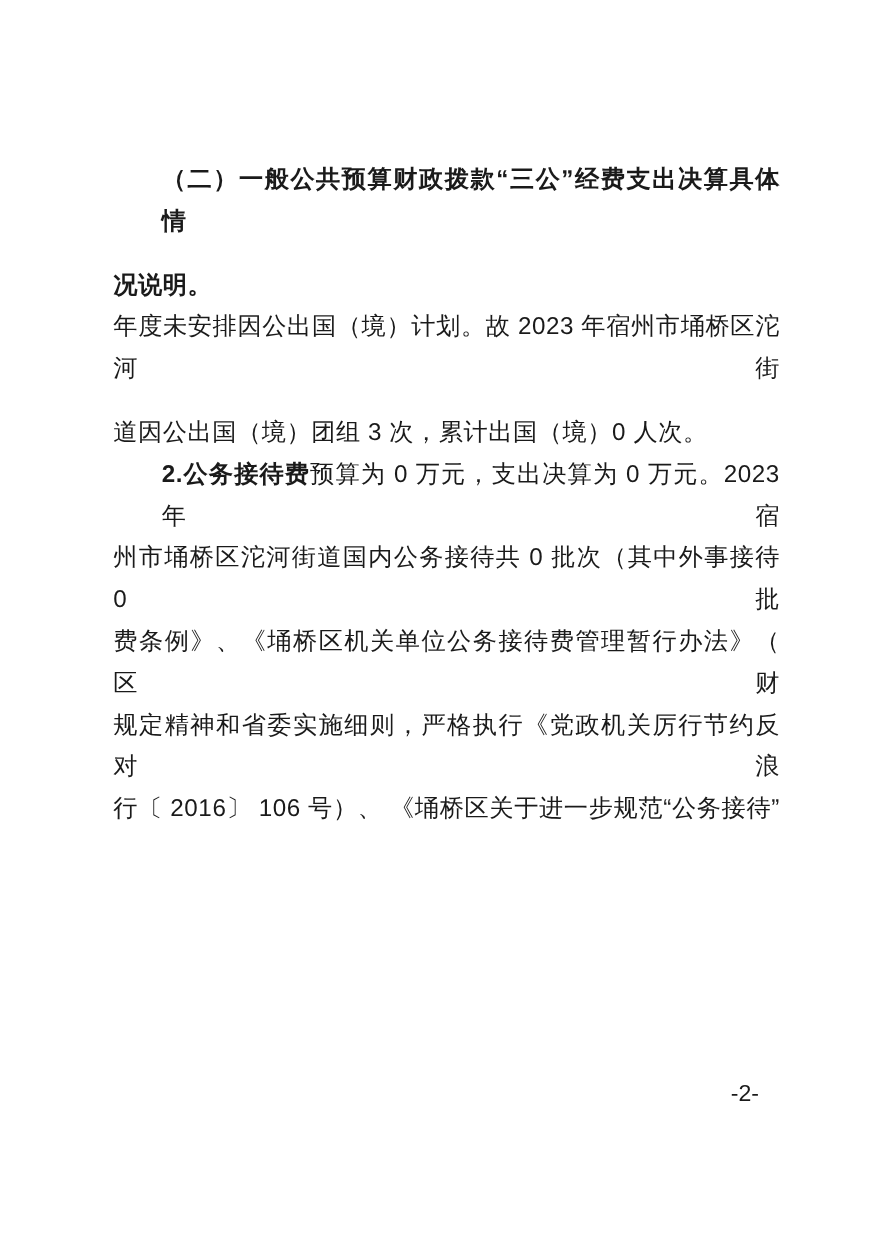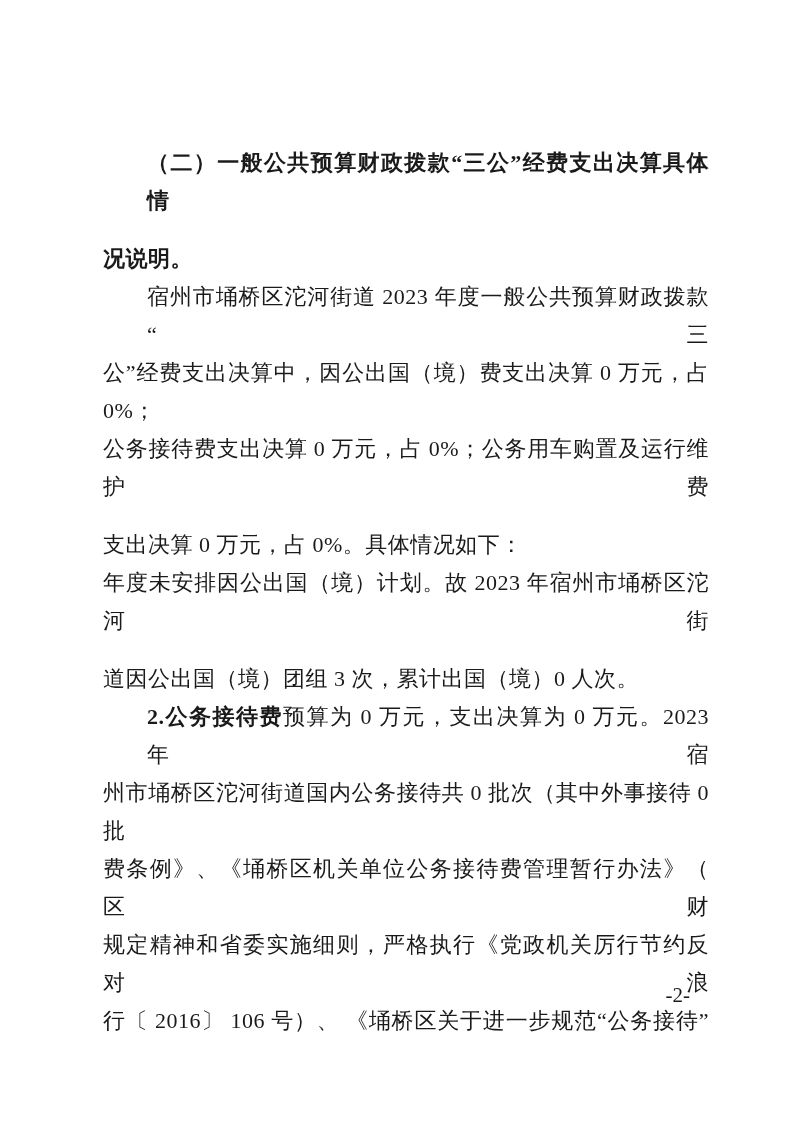"（二）一般公共预算财政拨款“三公”经费支出决算具体情" .page { font-family: Liberation Serif, serif -> Liberation Sans, sans-serif }
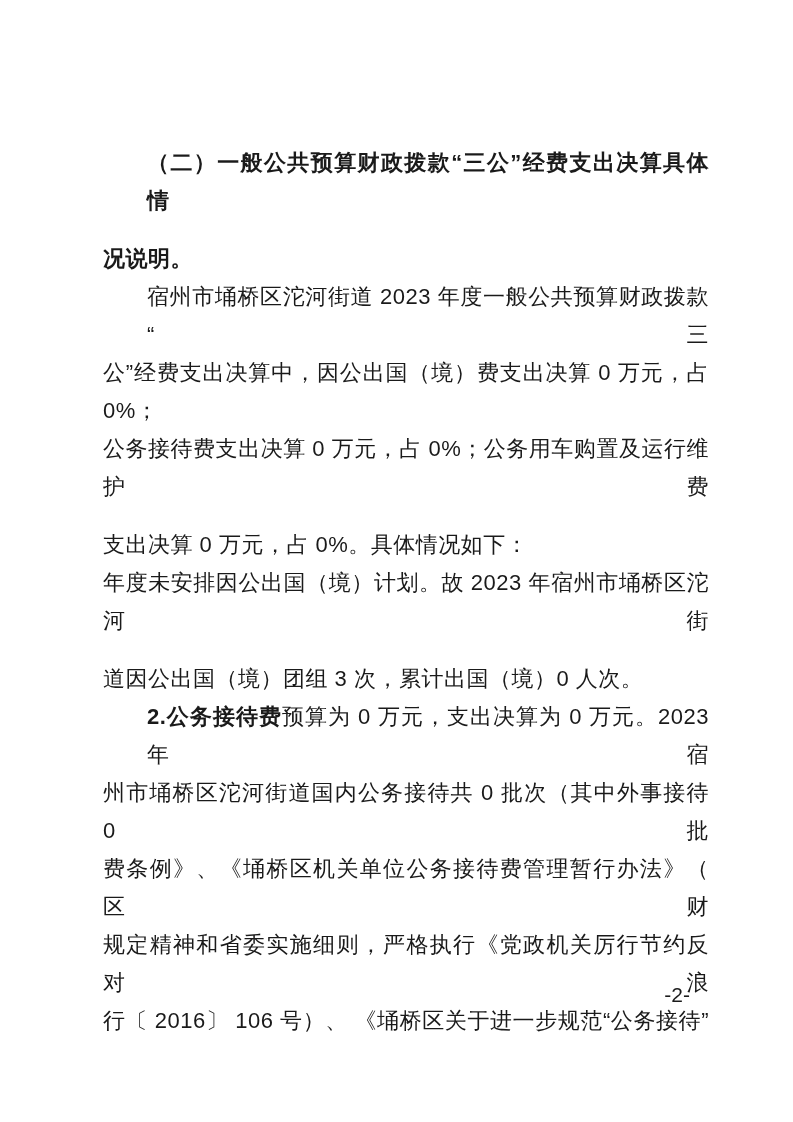"宿州市埇桥区沱河街道 2023 年度一般公共预算财政拨款“三" div.para { html: <div> <div><span>宿州市埇桥区沱河街道 2023 年度一般公共预算财政拨款“三</span></div> <div><span>公”经费支出决算中，因公出国（境）费支出决算 0 万元，占 0%；</span></div> <div><span>公务接待费支出决算 0 万元，占 0%；公务用车购置及运行维护费</span></div> <div><span>支出决算 0 万元，占 0%。具体情况如下：</span></div> </div> -> none }
